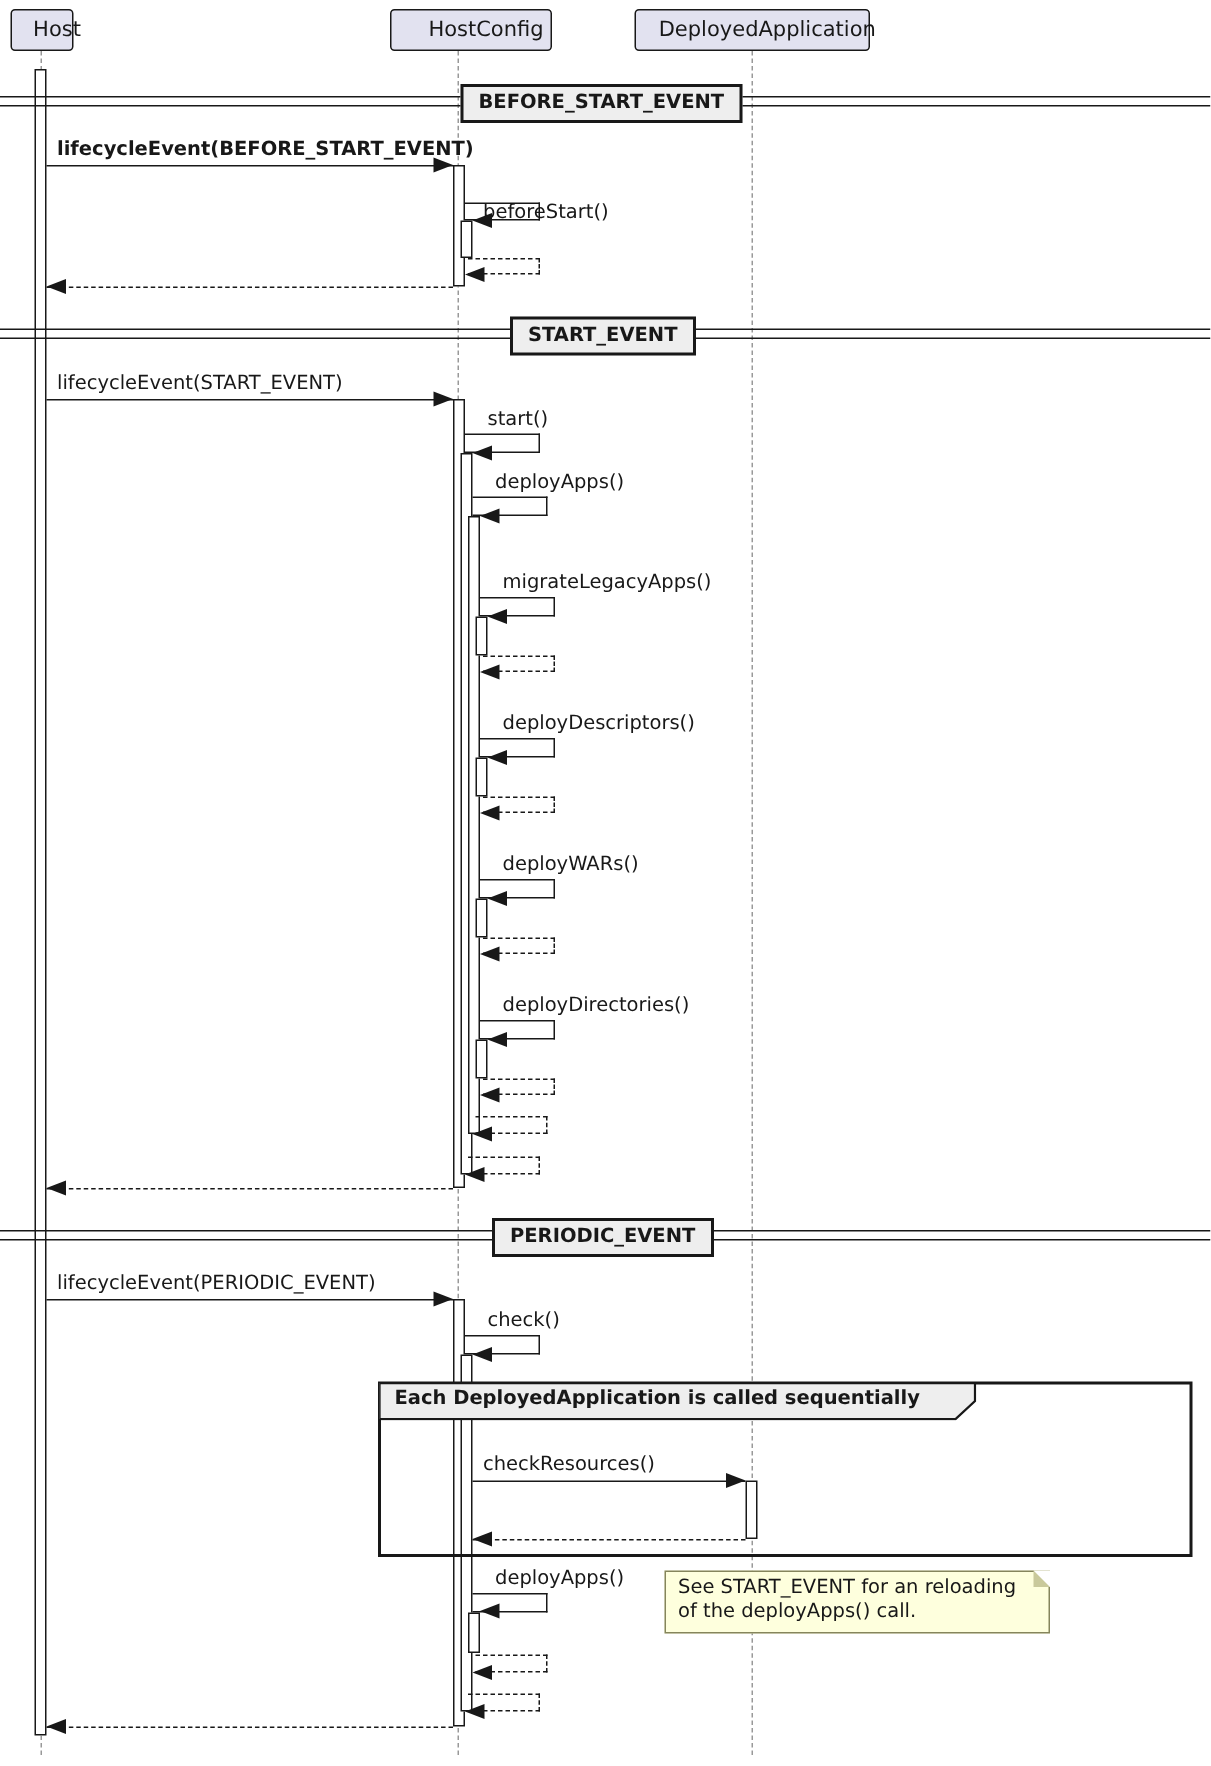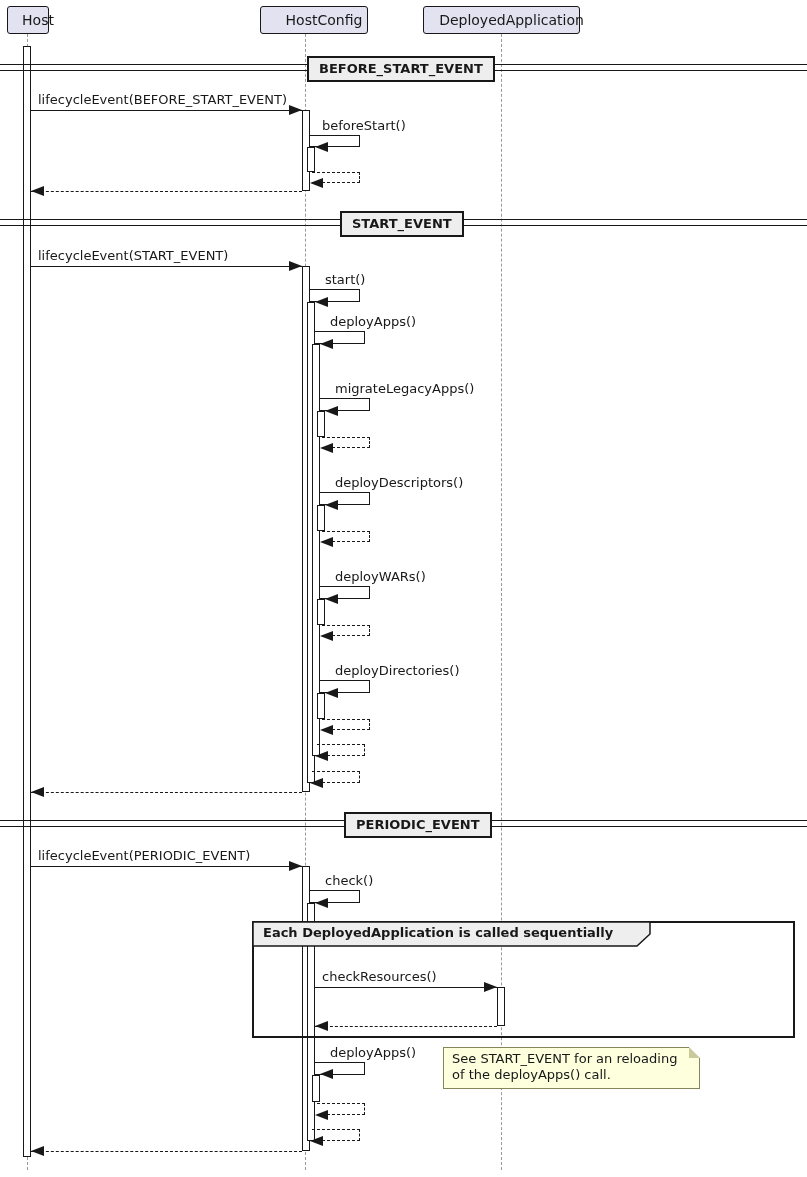"lifecycleEvent(BEFORE_START_EVENT)" div.lbl { font-weight: none -> bold }
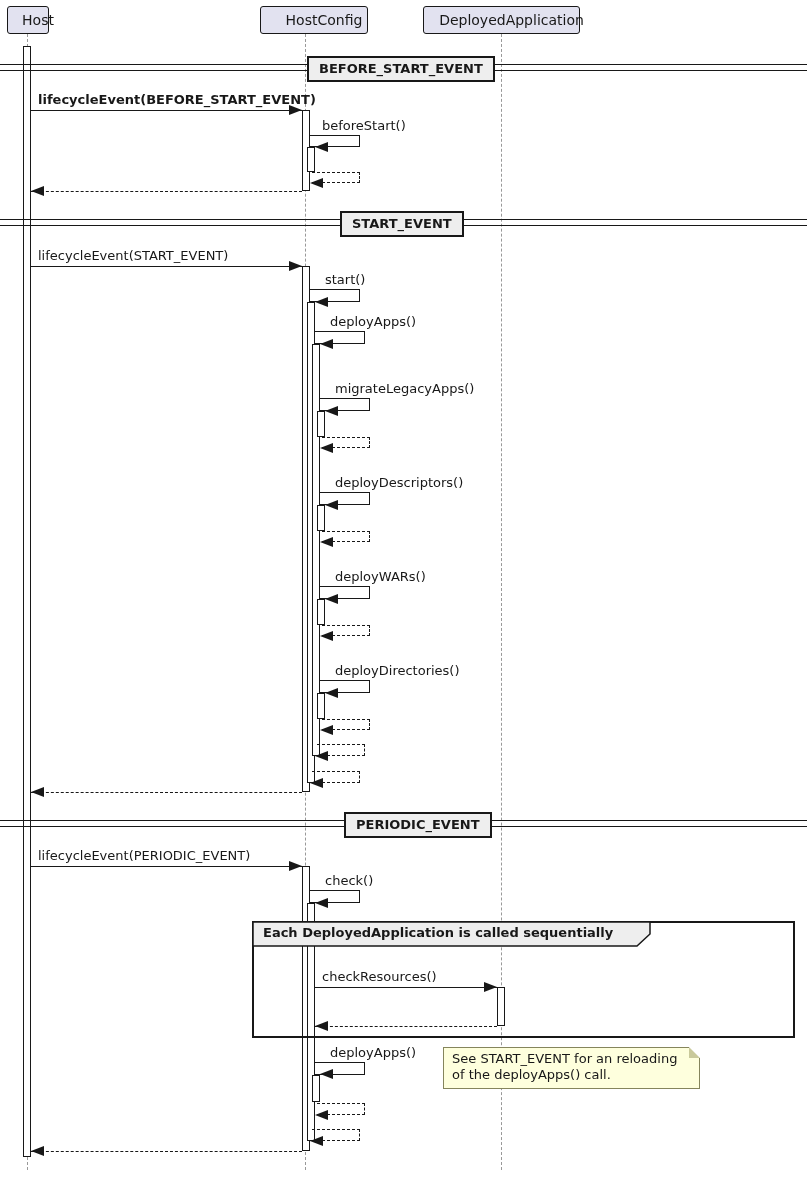"beforeStart()" div.lbl { top: 118px -> 134px }
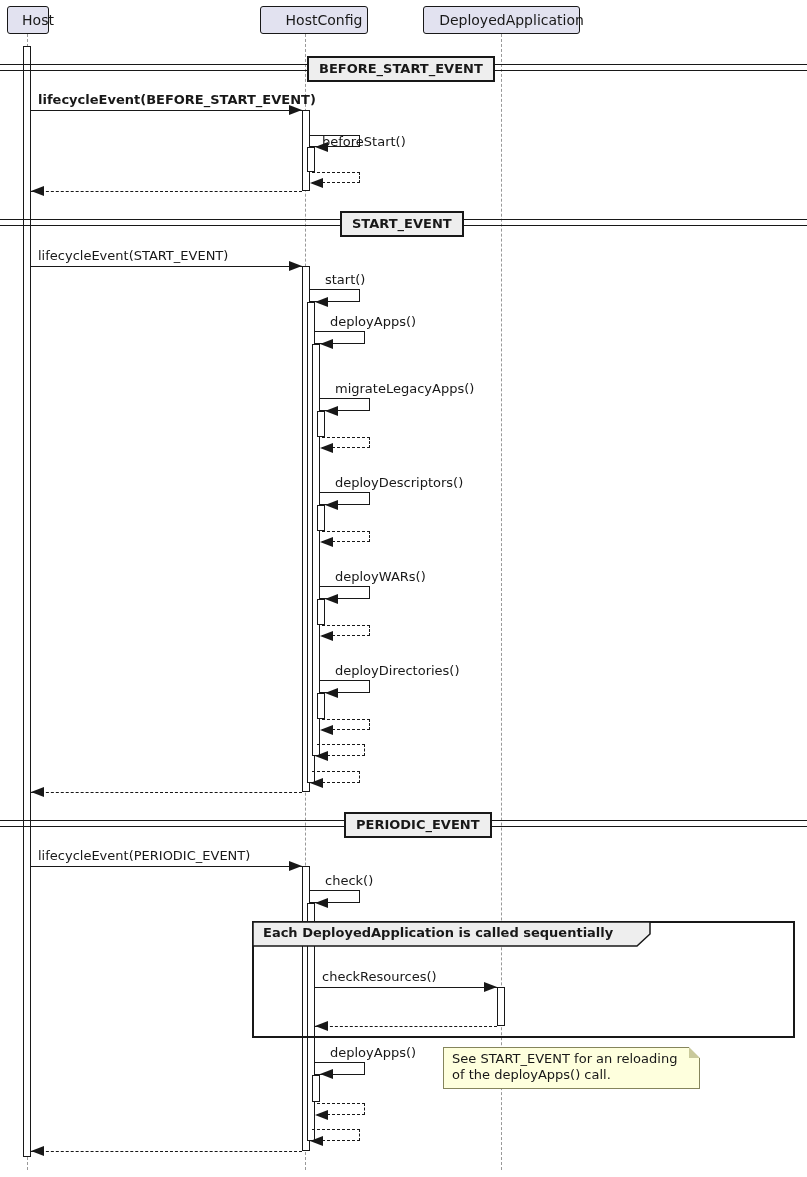"PERIODIC_EVENT" div.divlbl { margin-left: 16px -> none }
